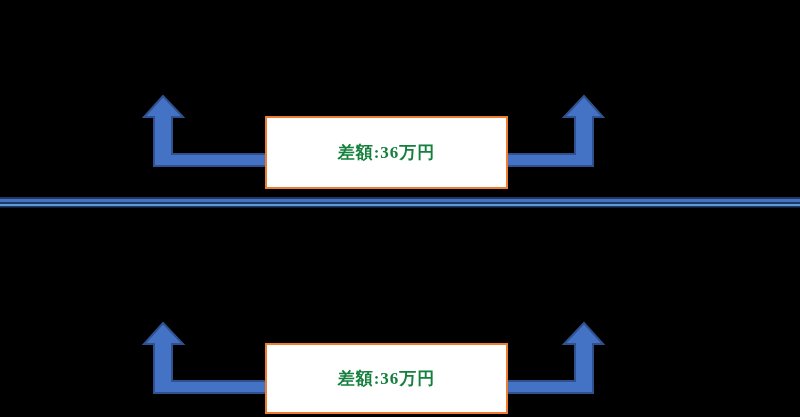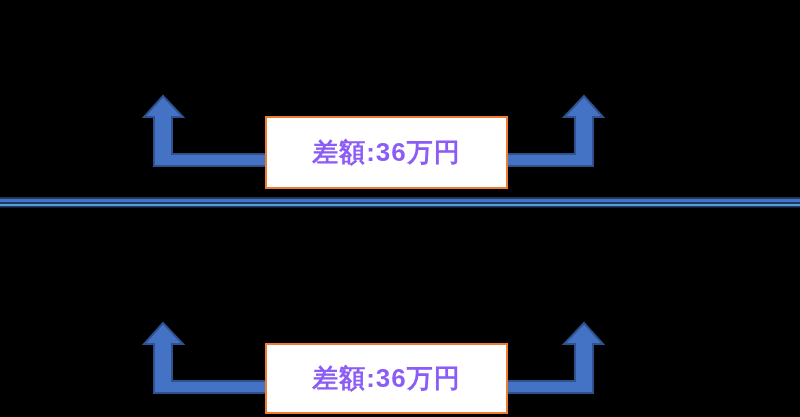"差額:36万円" .label-text { color: #8b5cf6 -> #15803d; font-family: none -> Liberation Serif, serif; font-size: 26px -> 17px }
